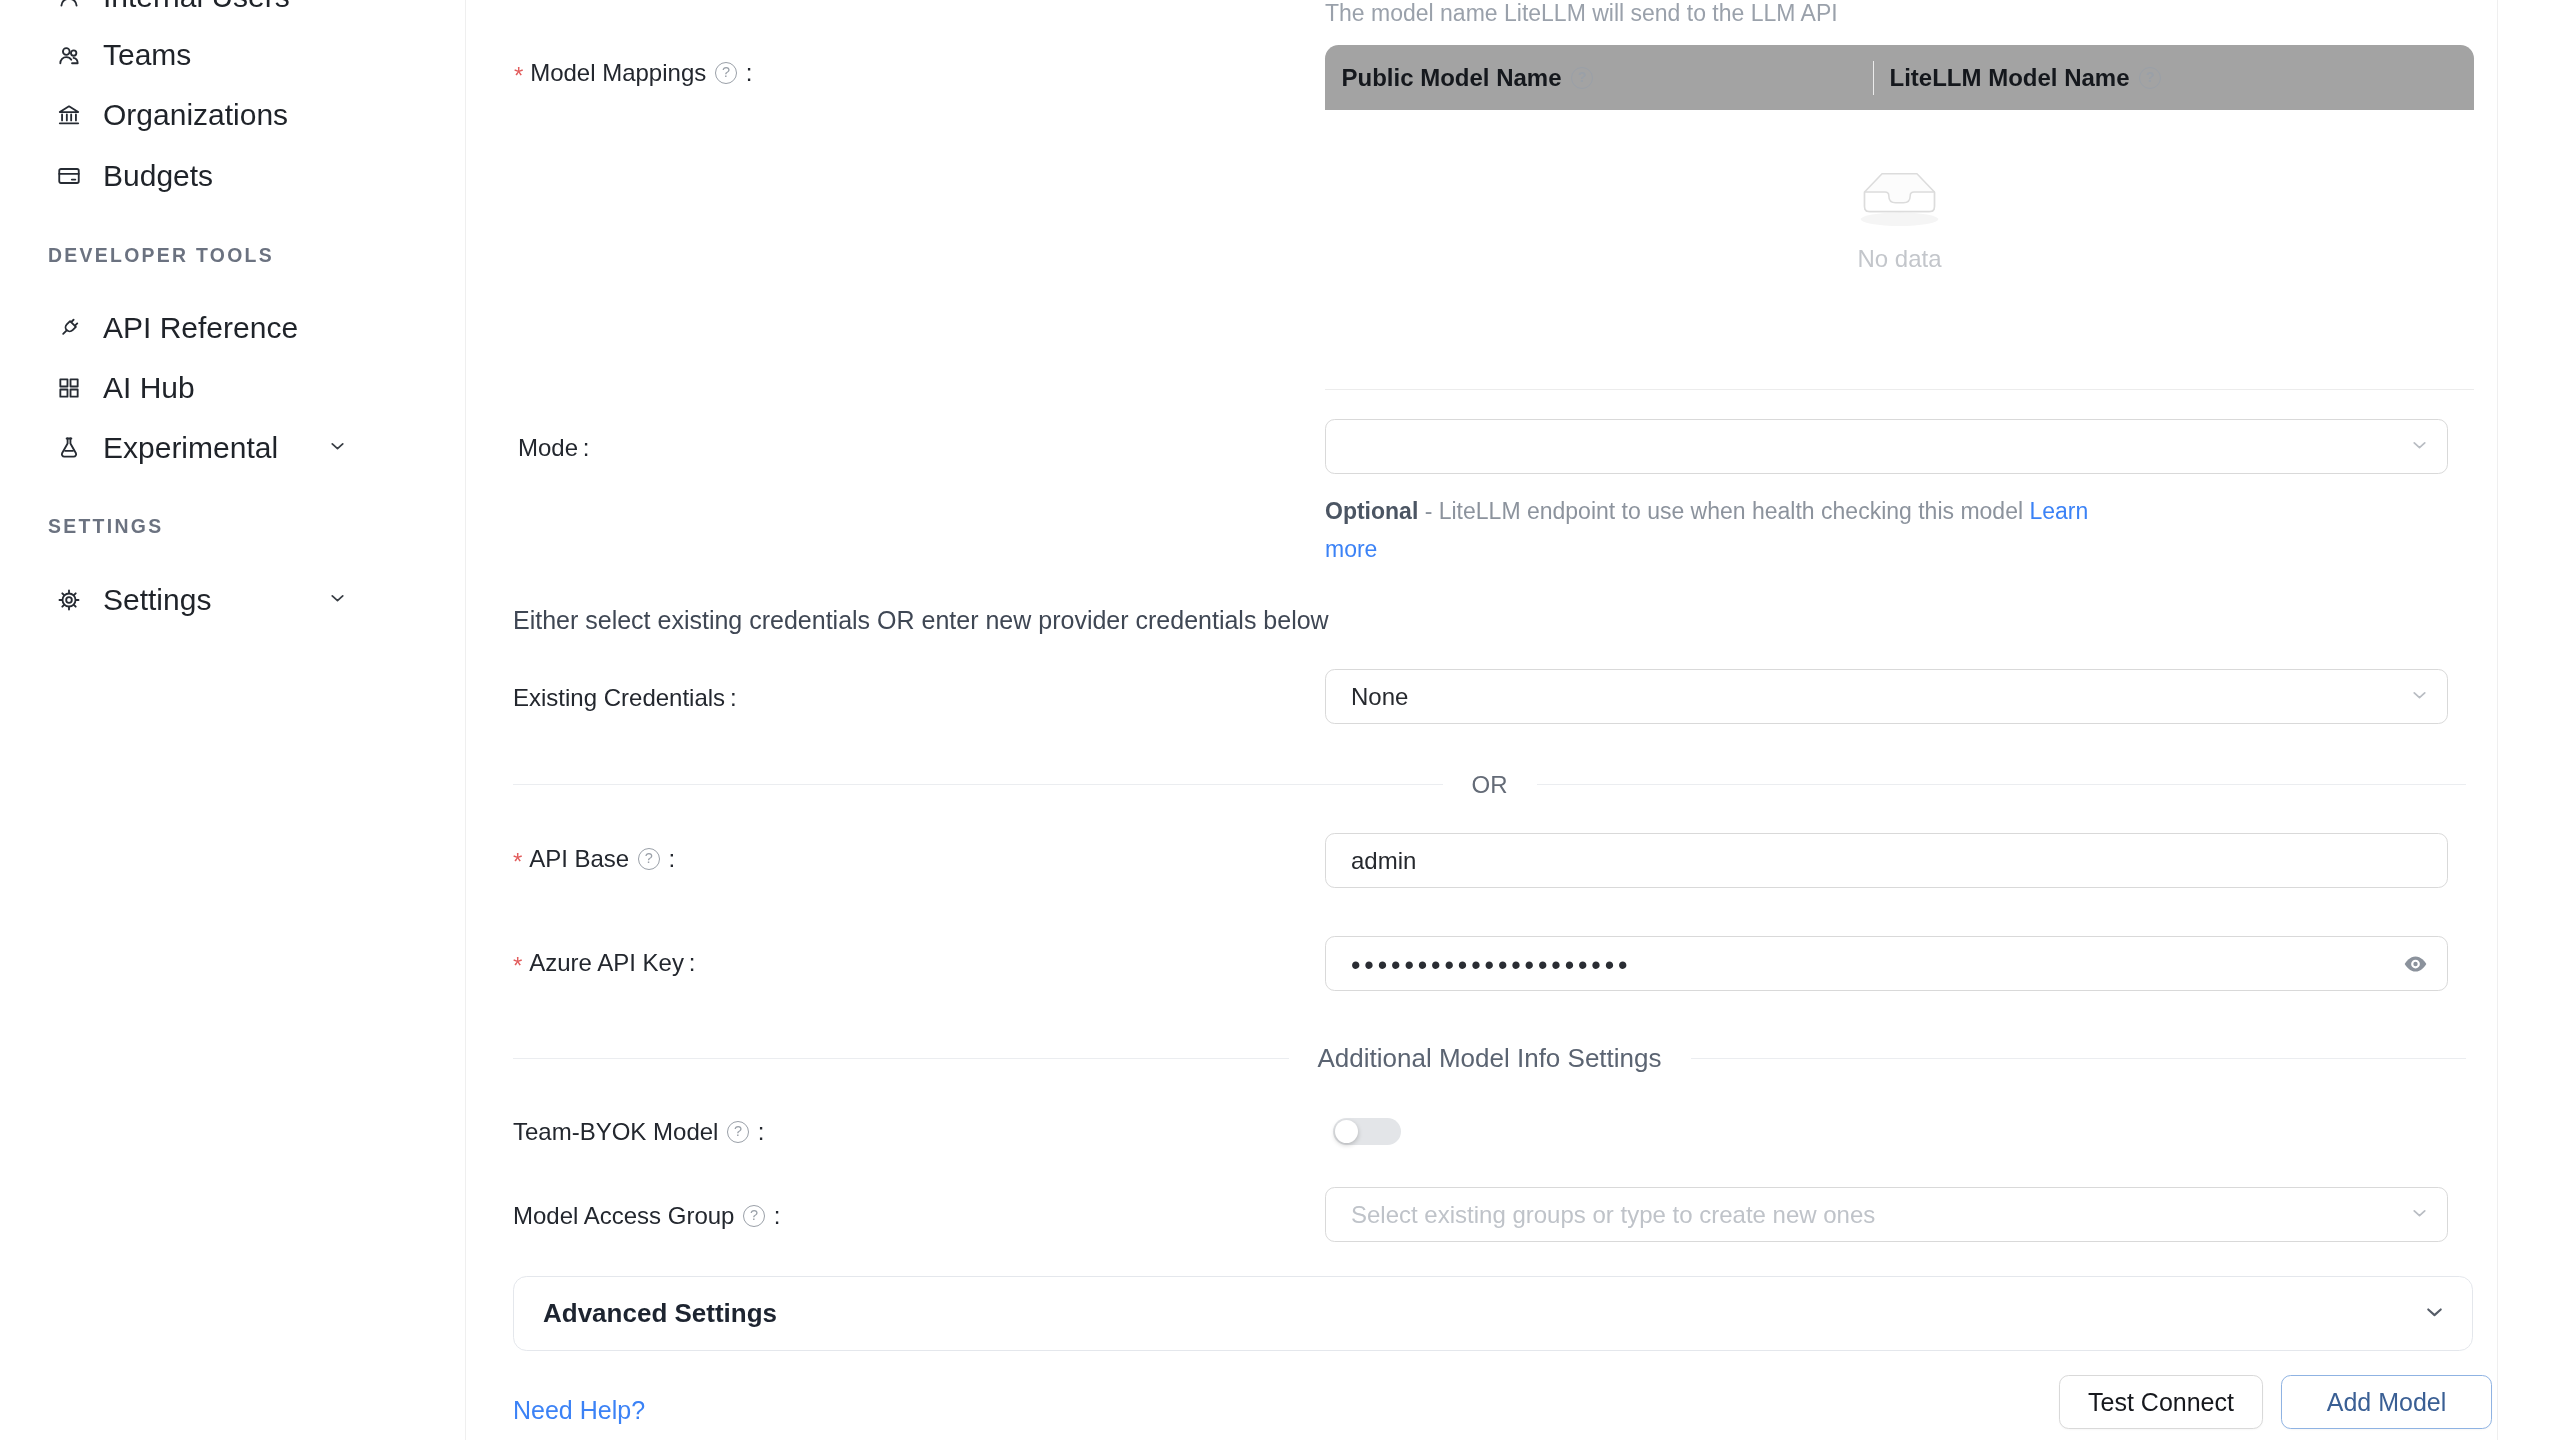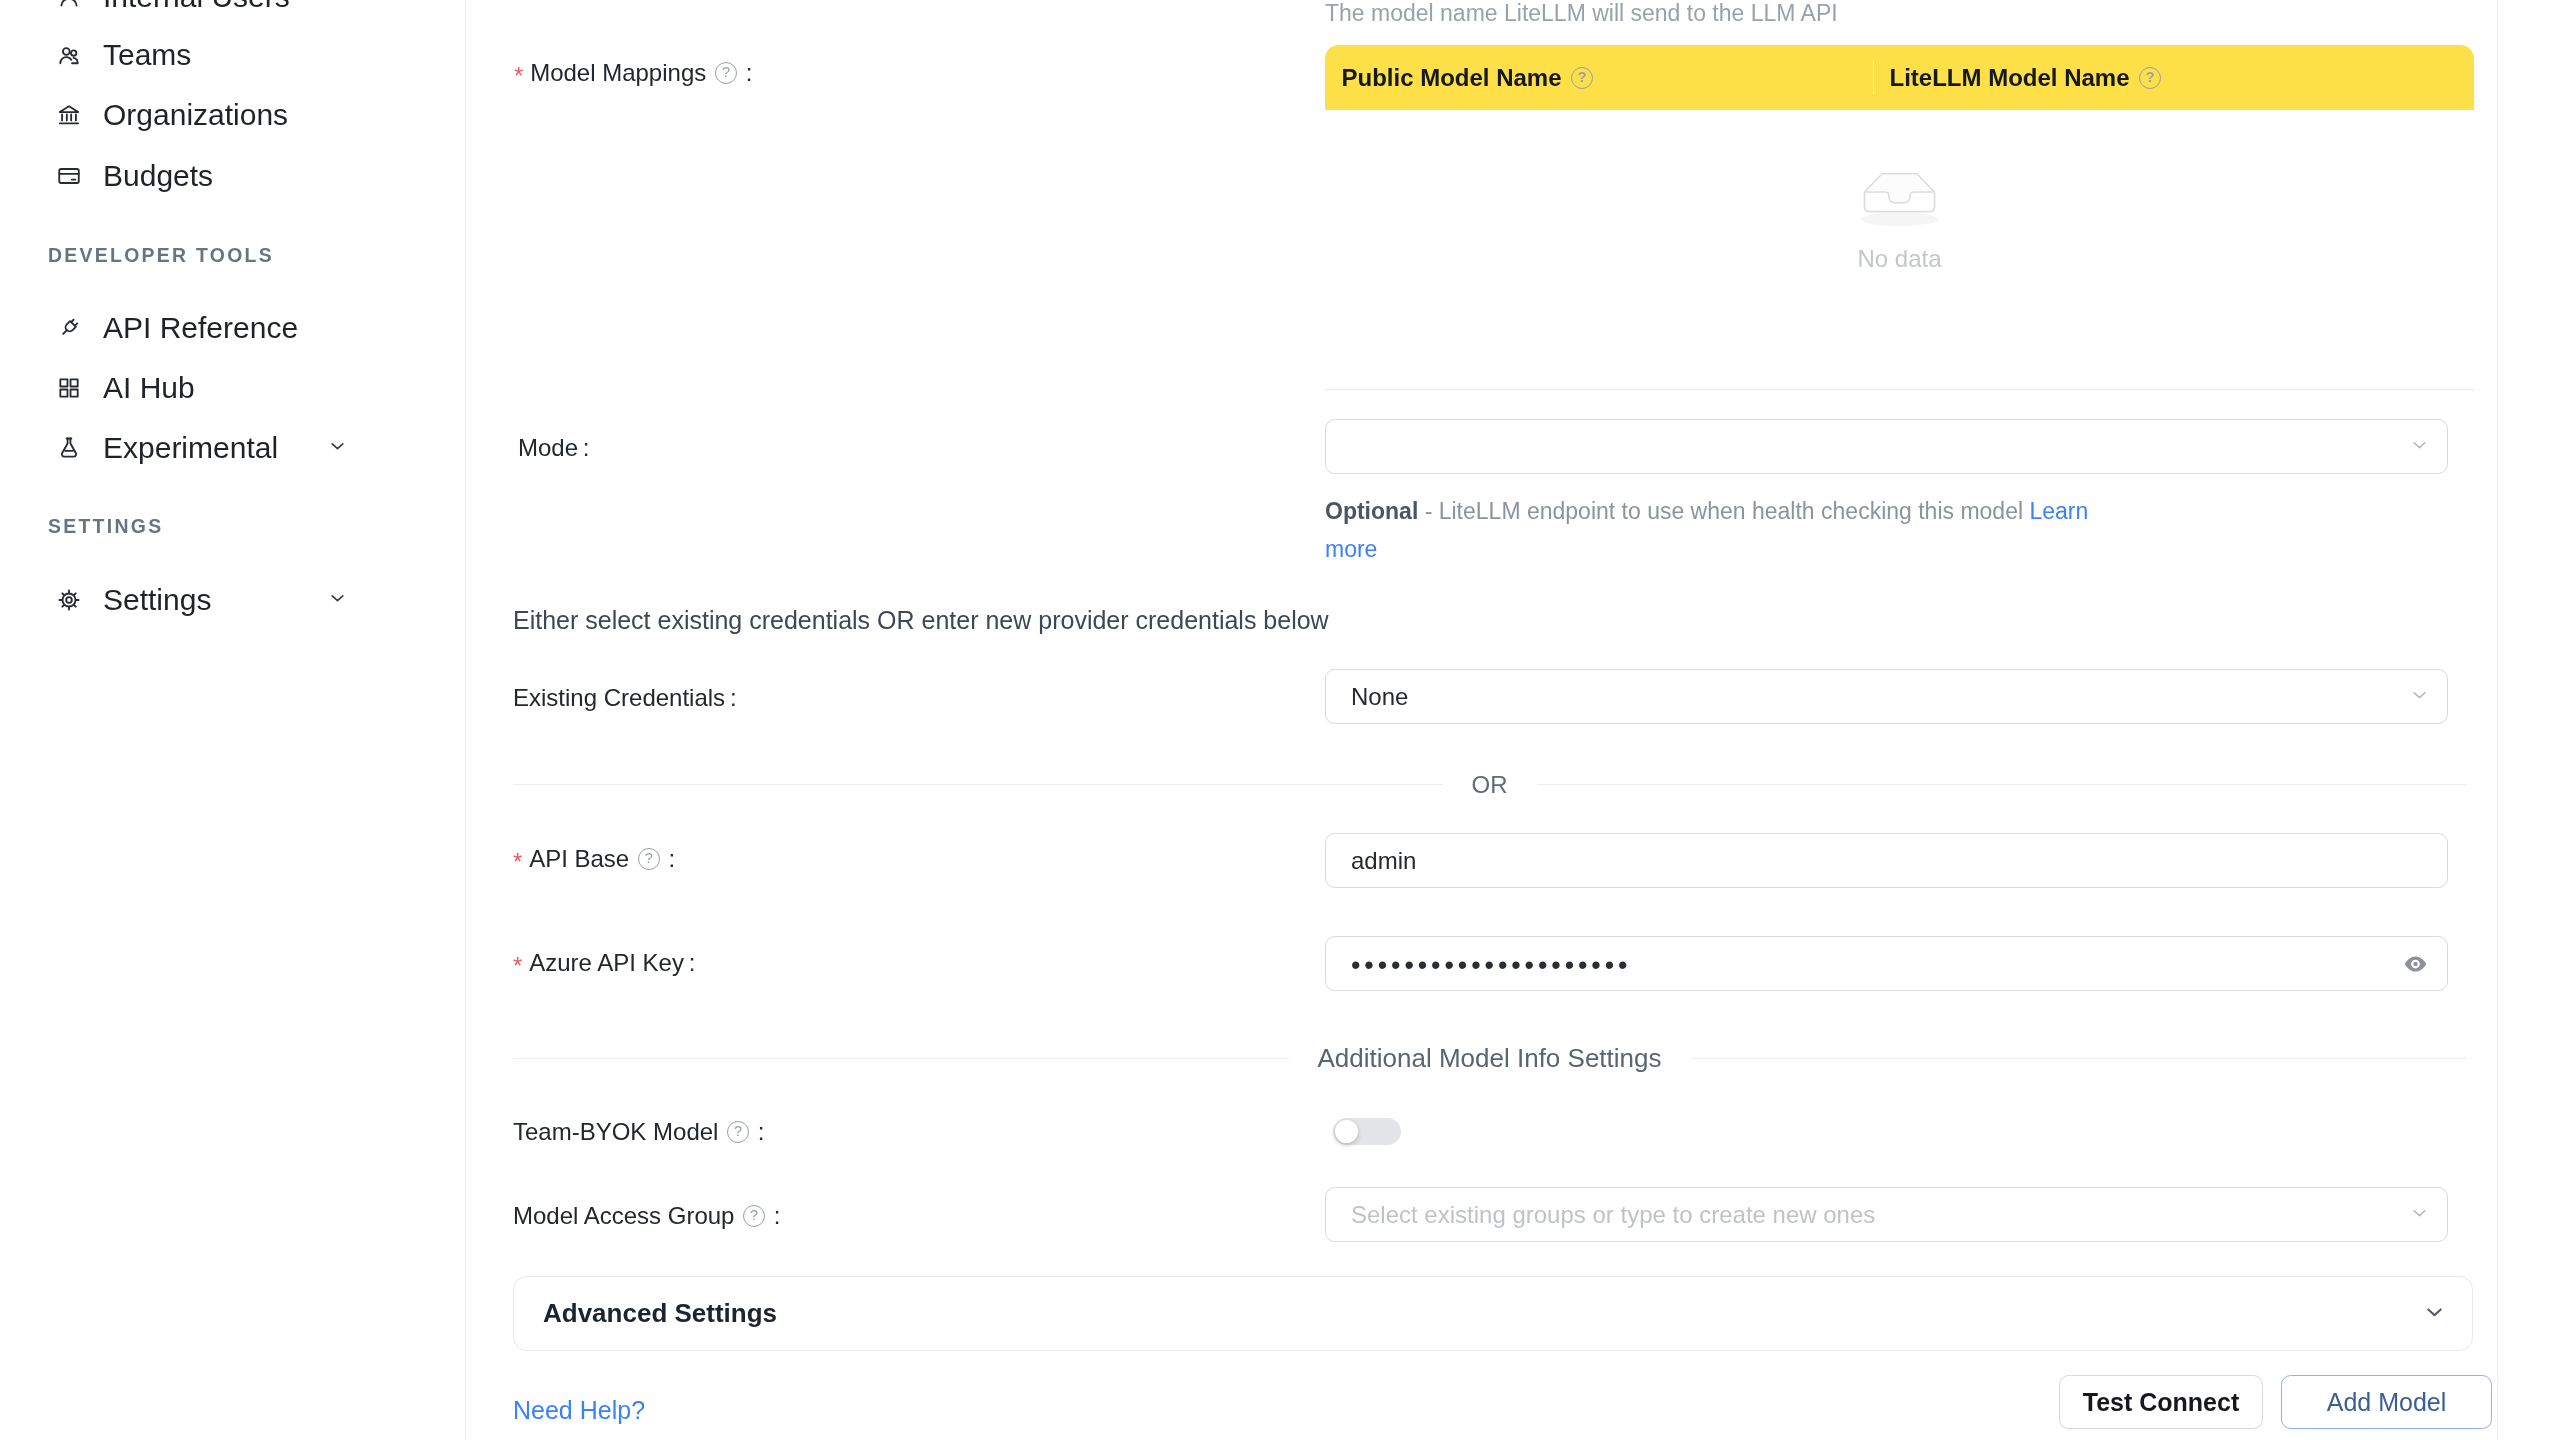"Public Model Name" .mm-head { background: #fde047 -> #a3a3a3 }
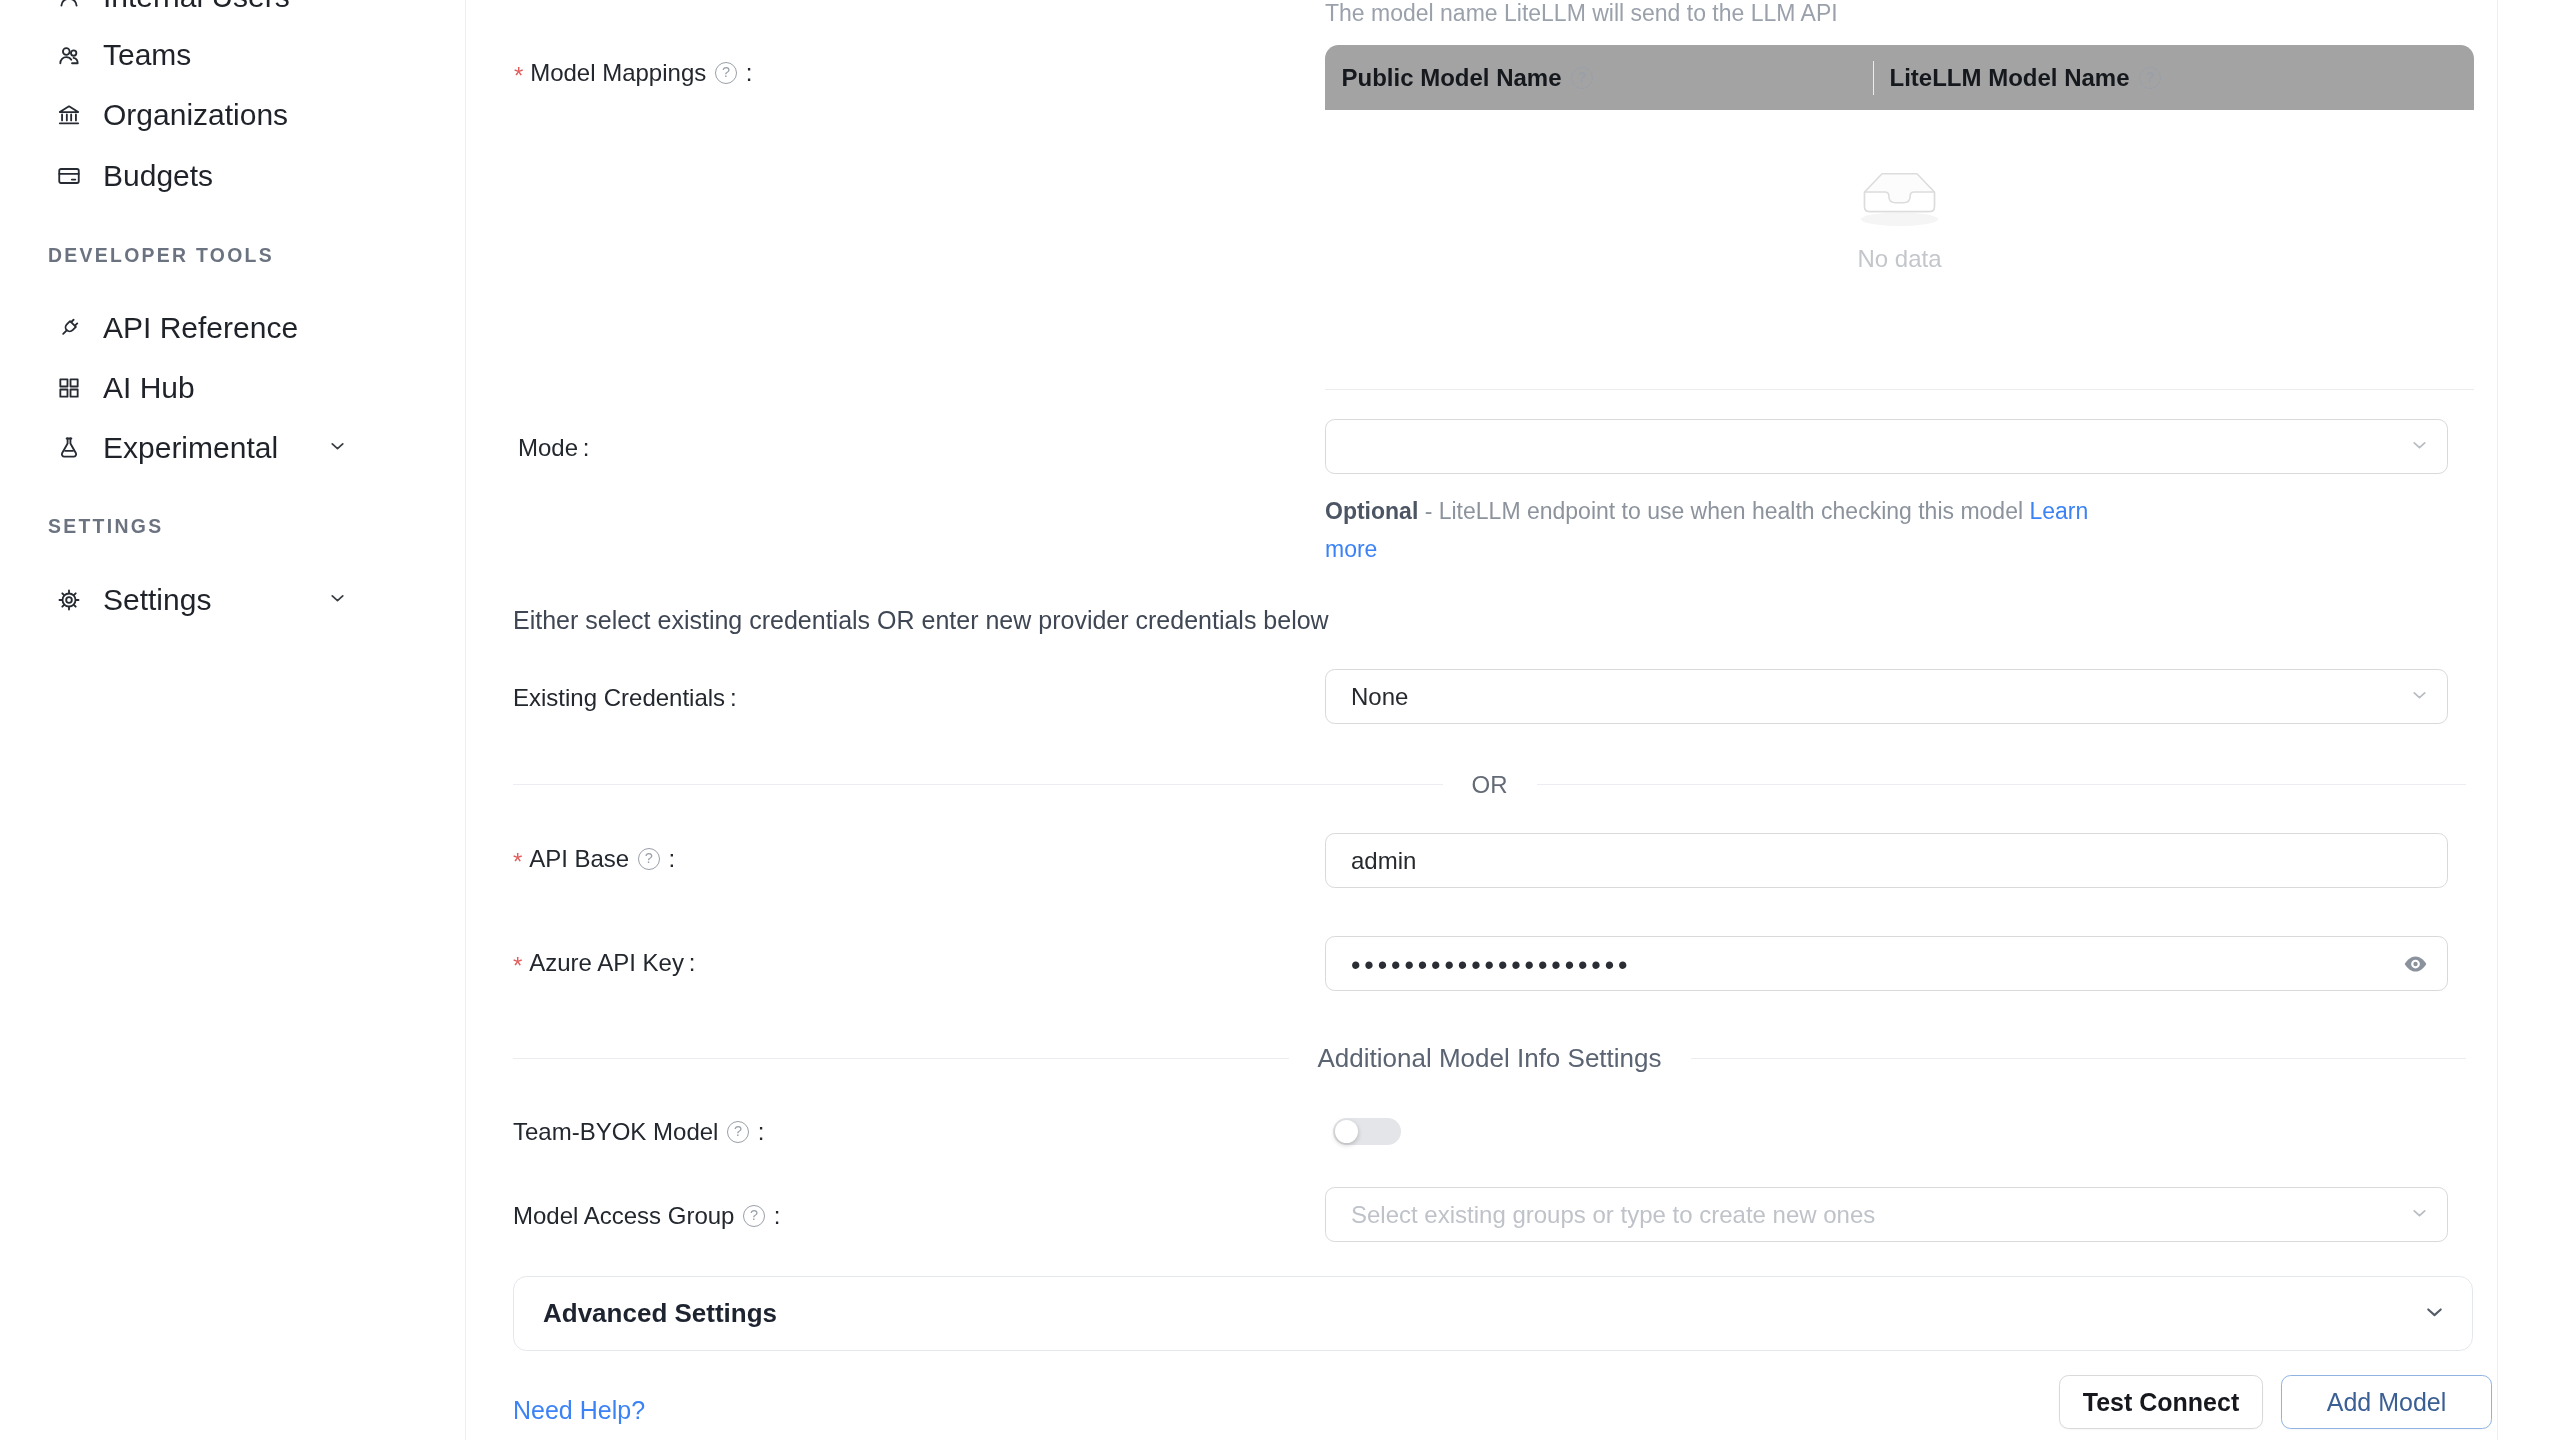"Test Connect" .btn-default { font-weight: 700 -> 400 }
